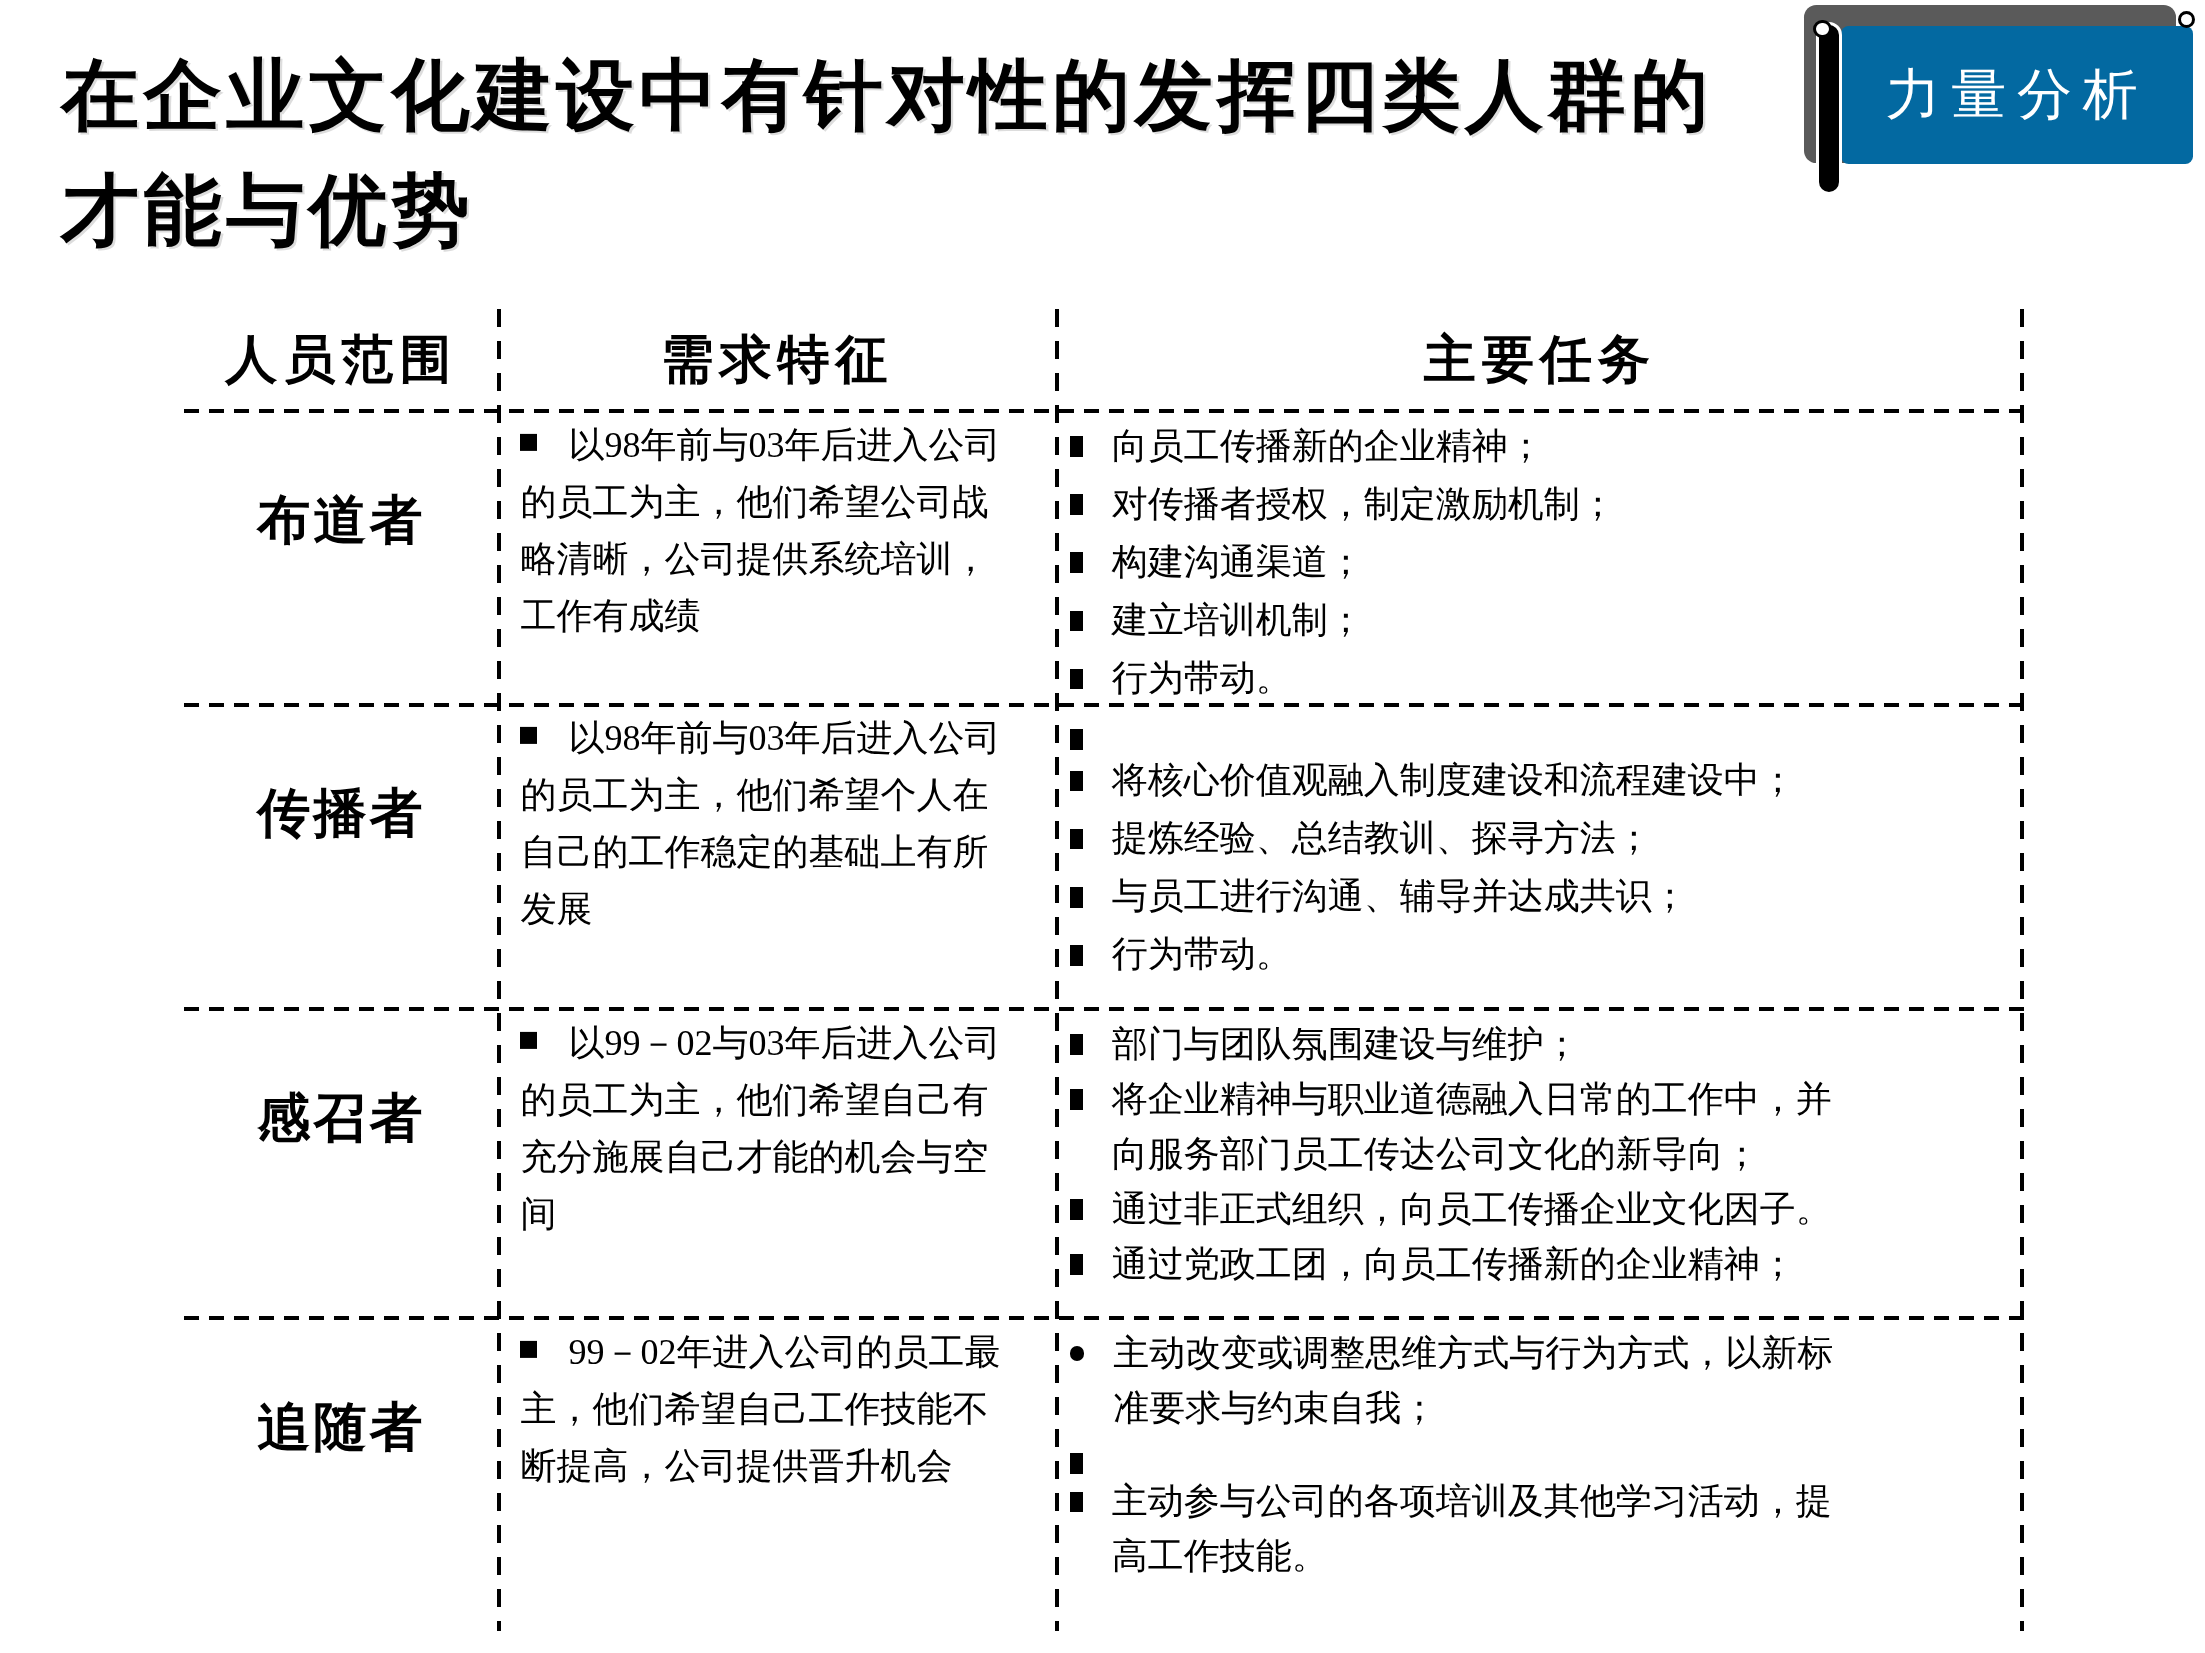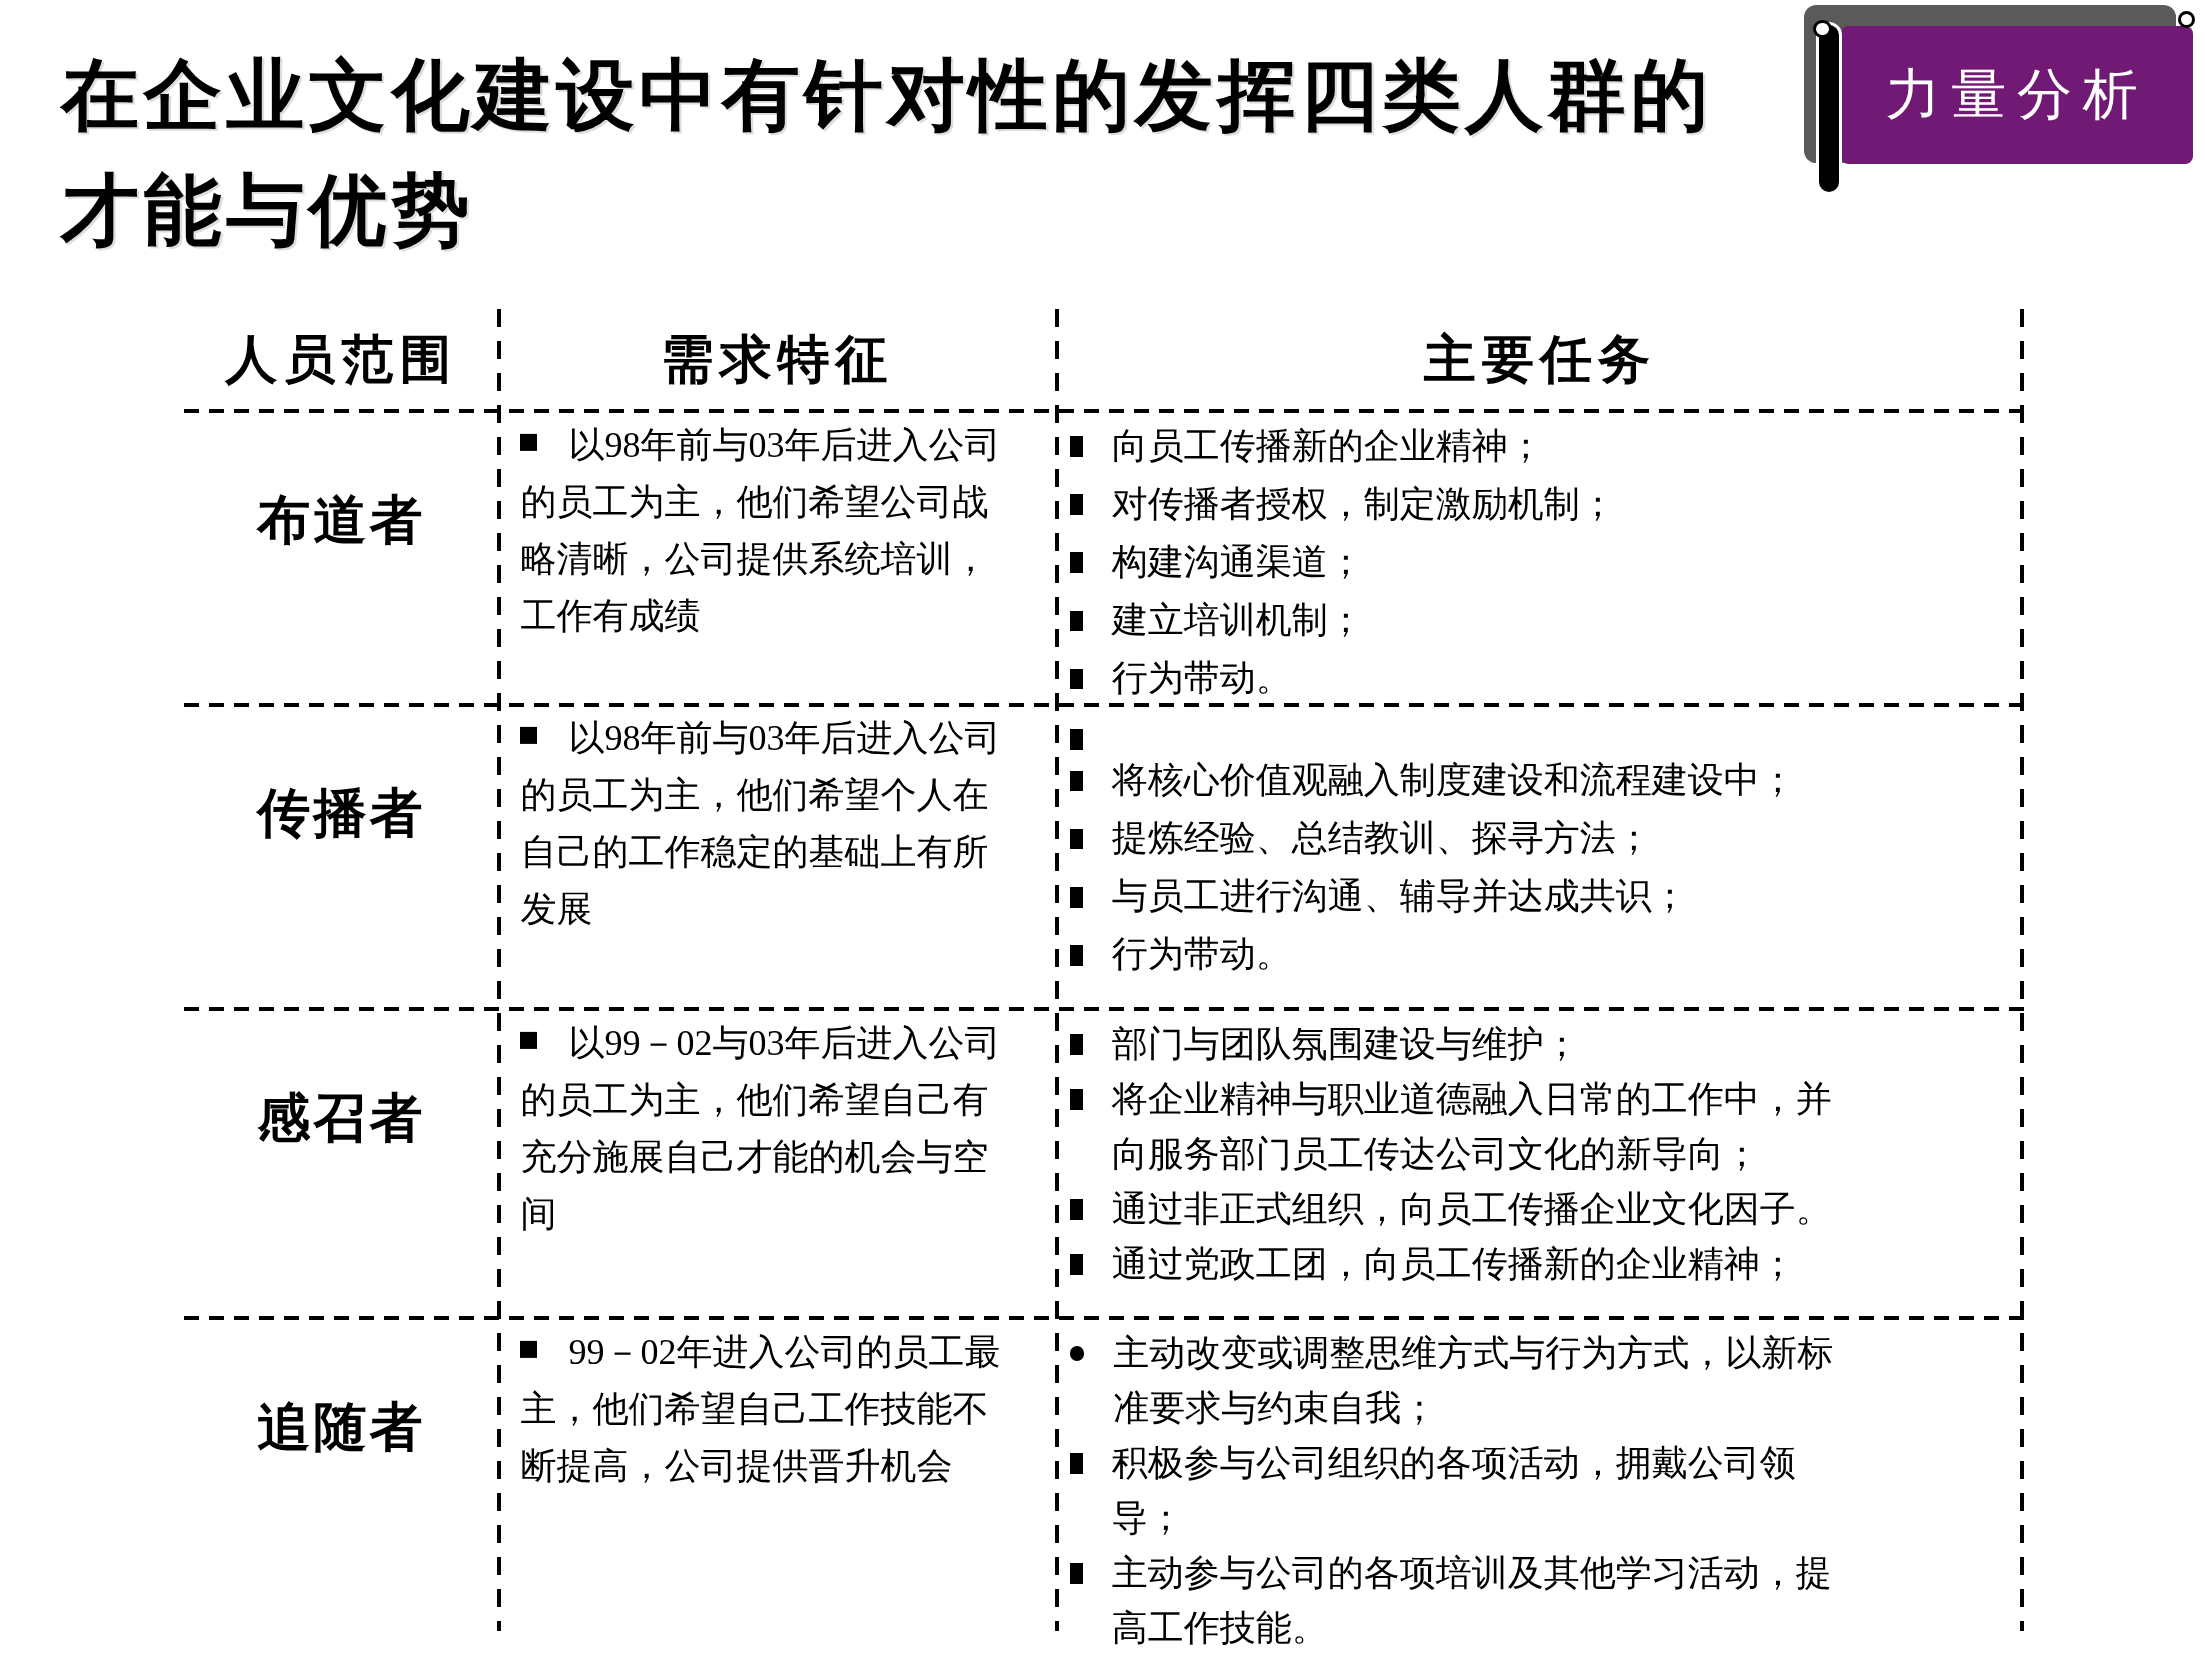"力量分析" .scroll-front { background: #701a75 -> #0369a1 }
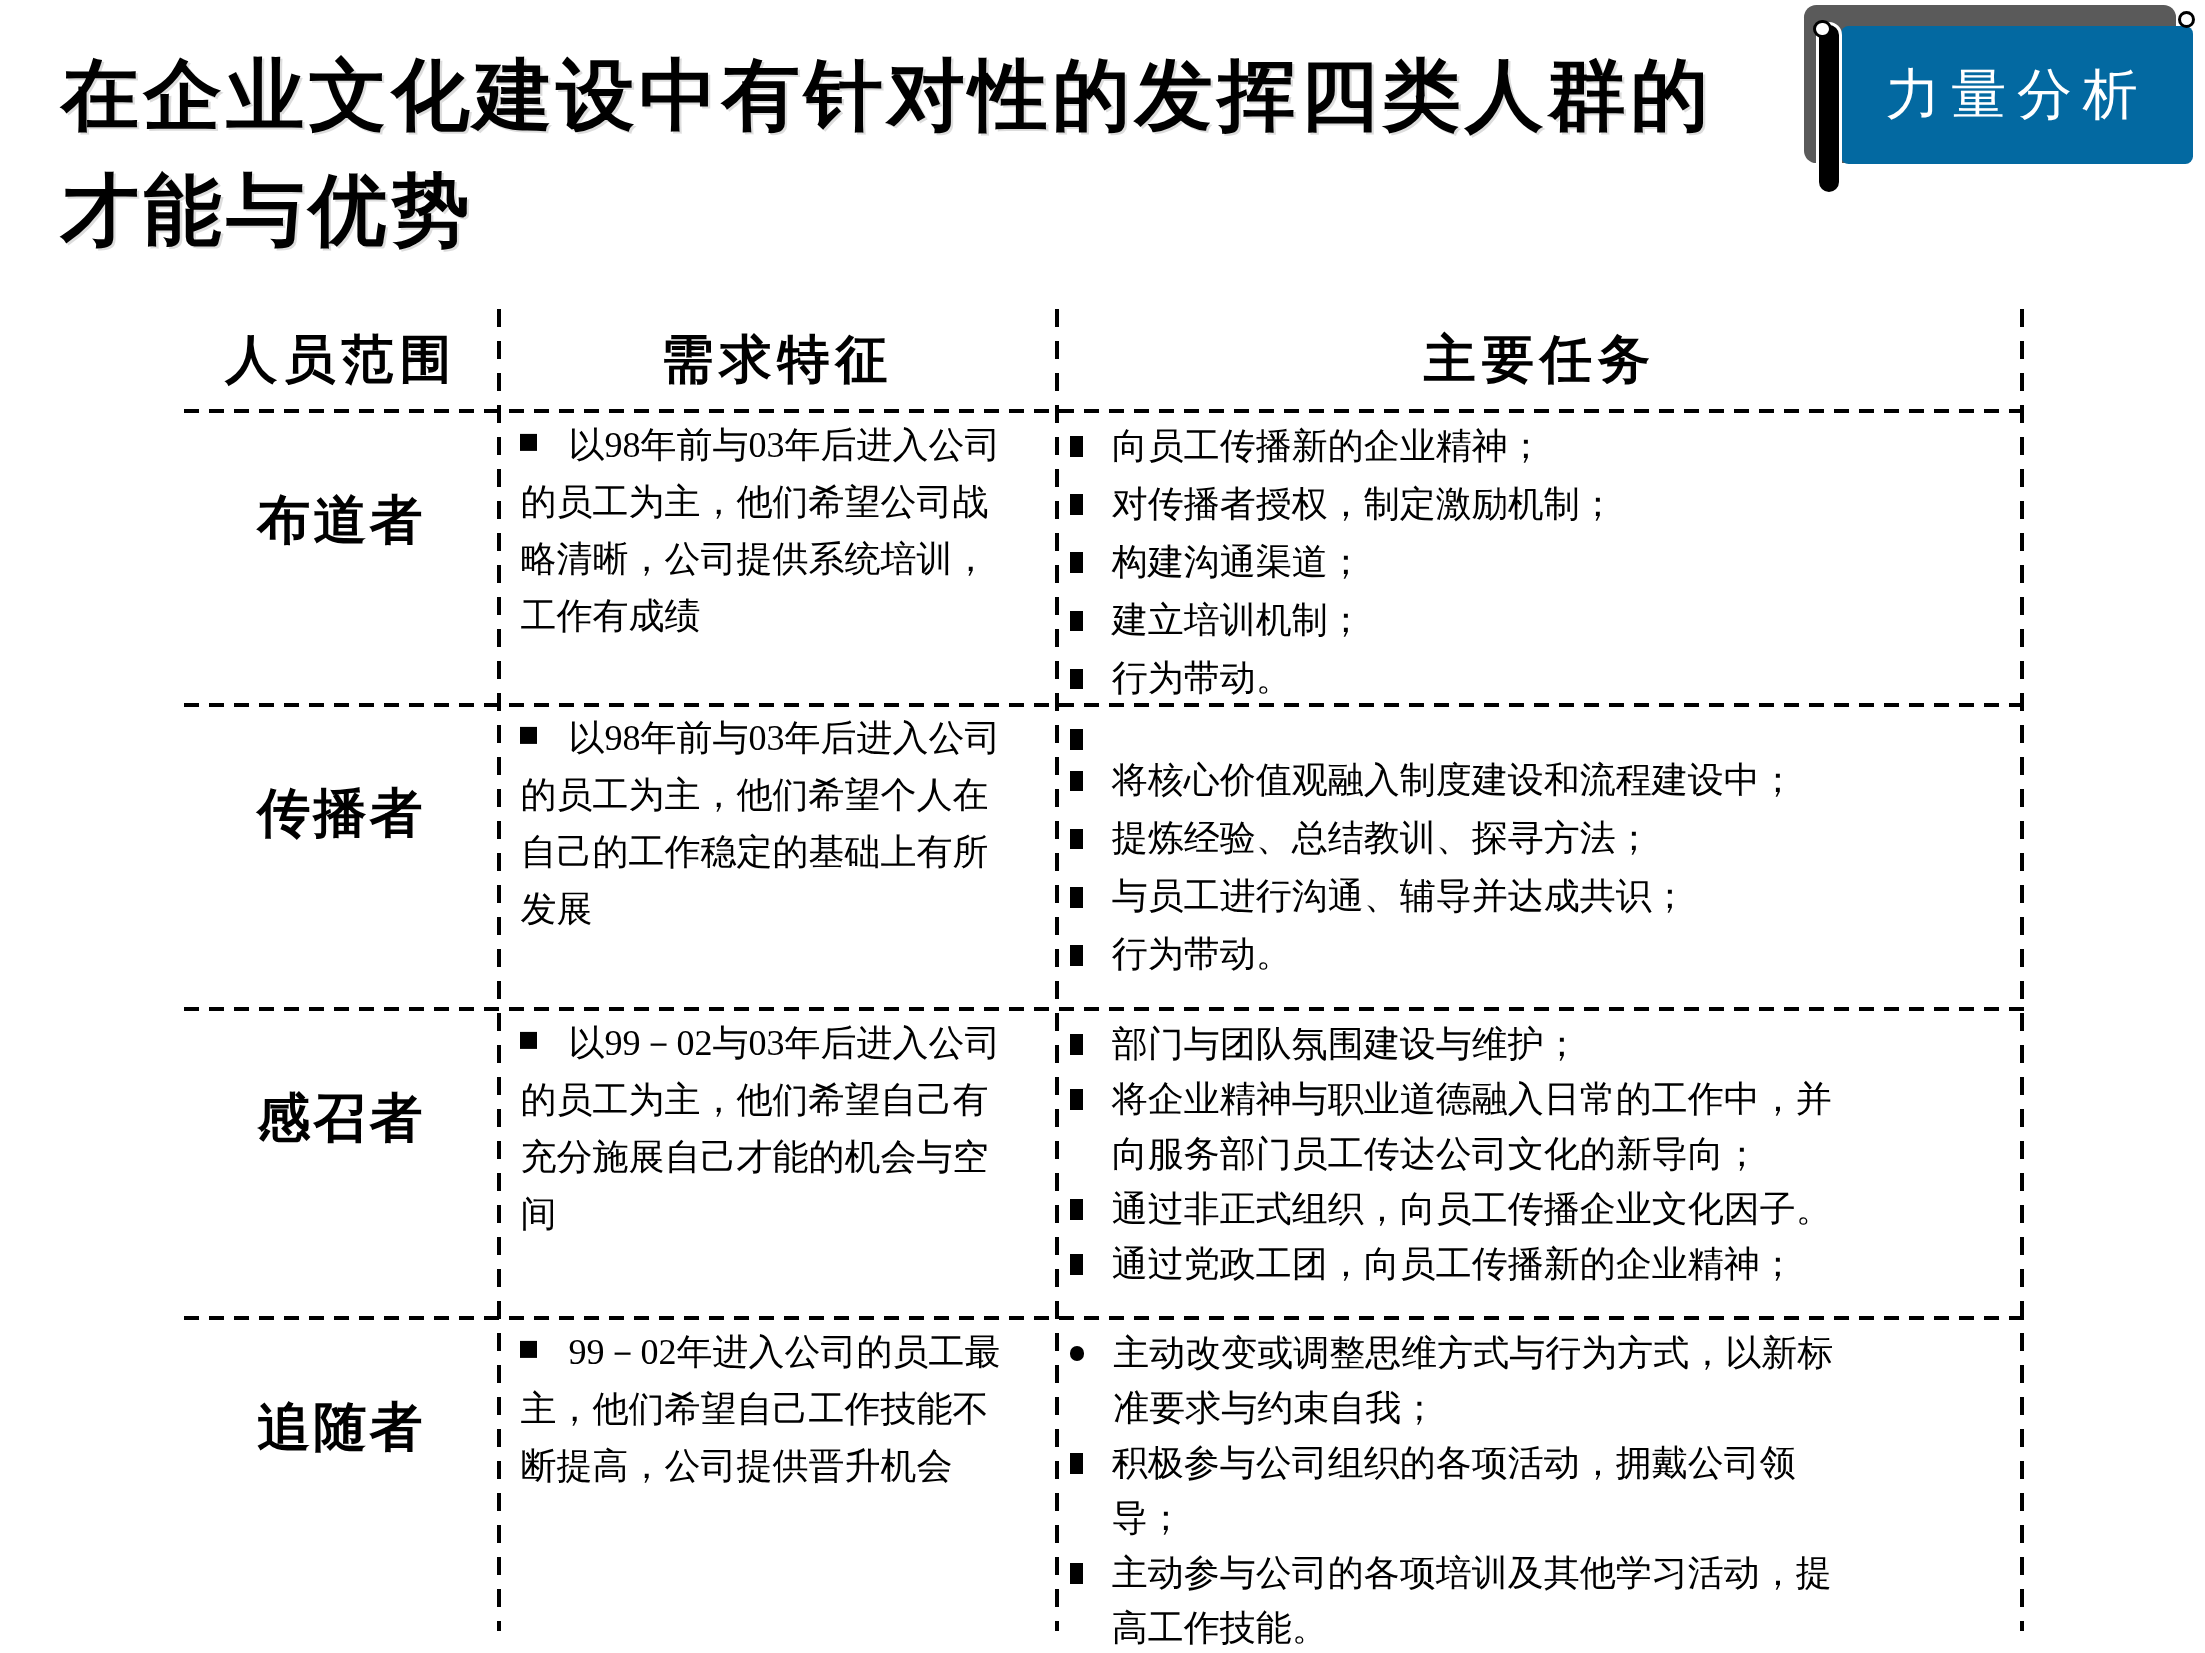"积极参与公司组织的各项活动，拥戴公司领导；" div.t { html: <div>积极参与公司组织的各项活动，拥戴公司领导；</div> -> none }
